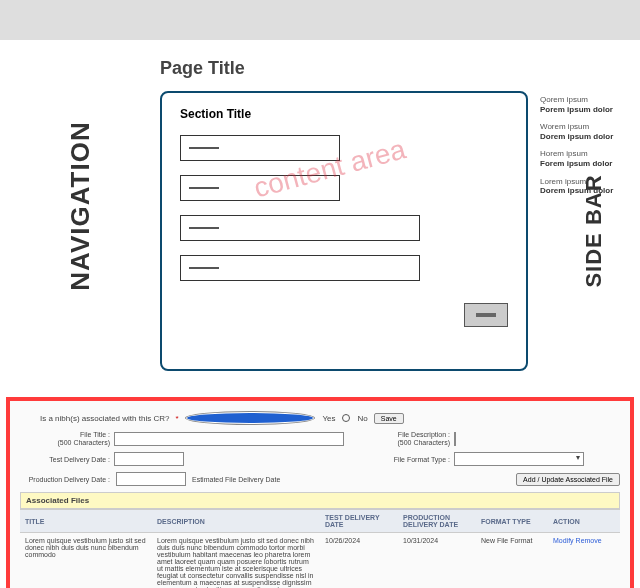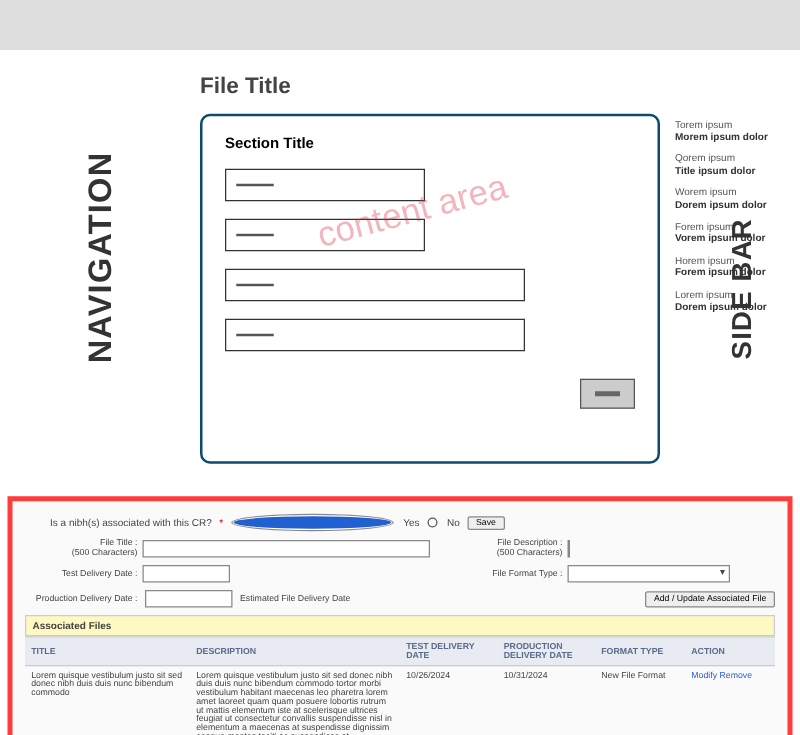"File Title" div.page-title { text: File -> Page }
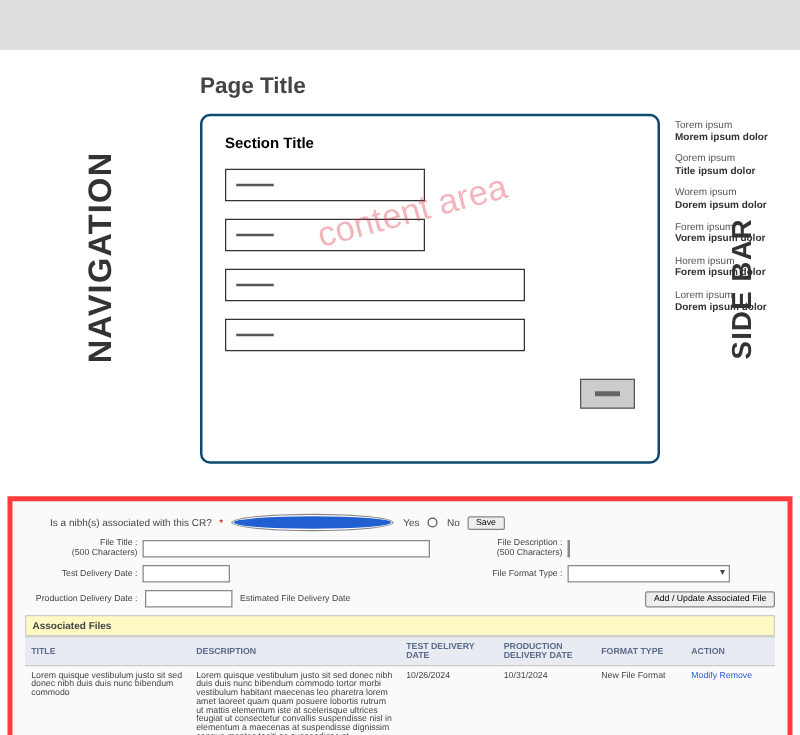"Torem ipsum" div.side-item { html: <div> <div>Torem ipsum</div> <div>Morem ipsum dolor</div> </div> -> none }
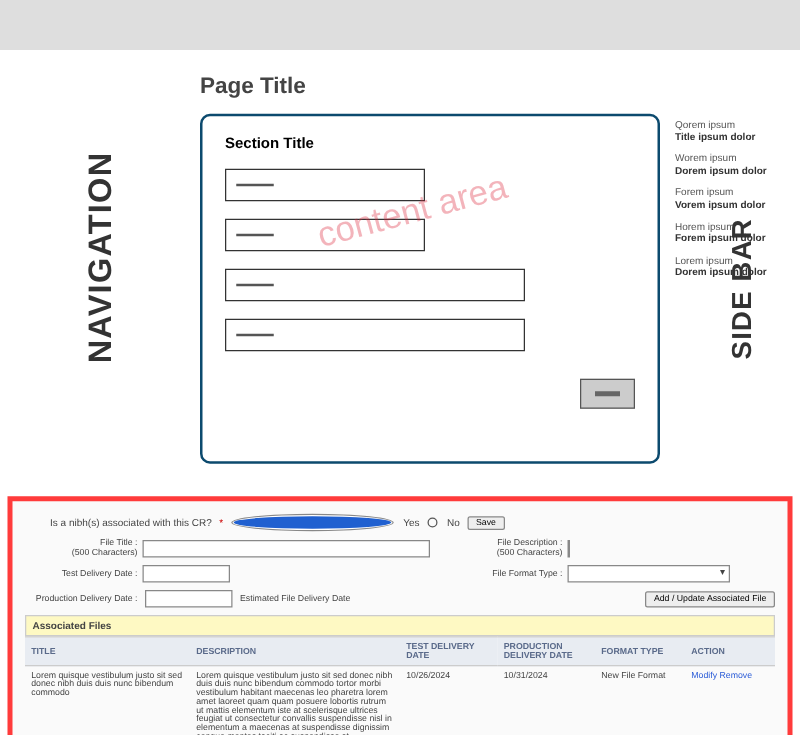"Title ipsum dolor" div.l2 { text: Title -> Porem }
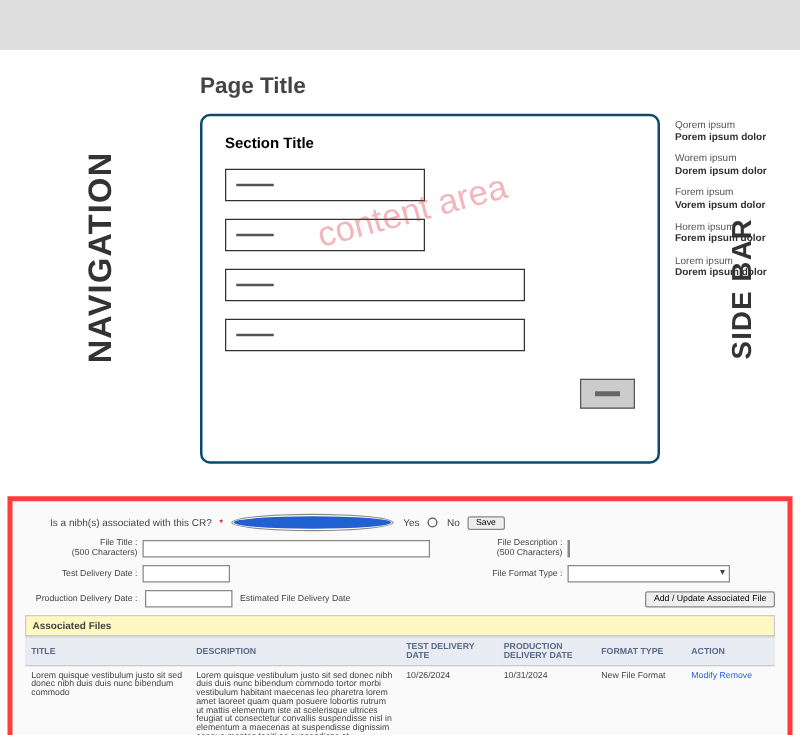"Forem ipsum" div.side-item { html: <div> <div>Forem ipsum</div> <div>Vorem ipsum dolor</div> </div> -> none }
